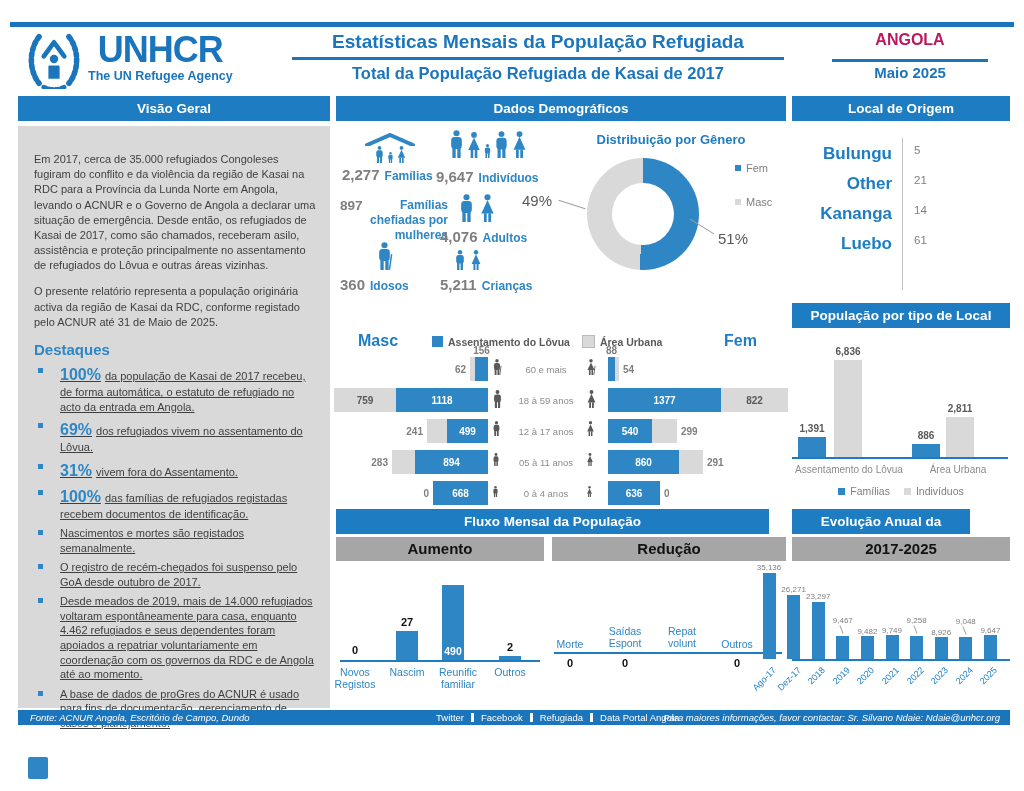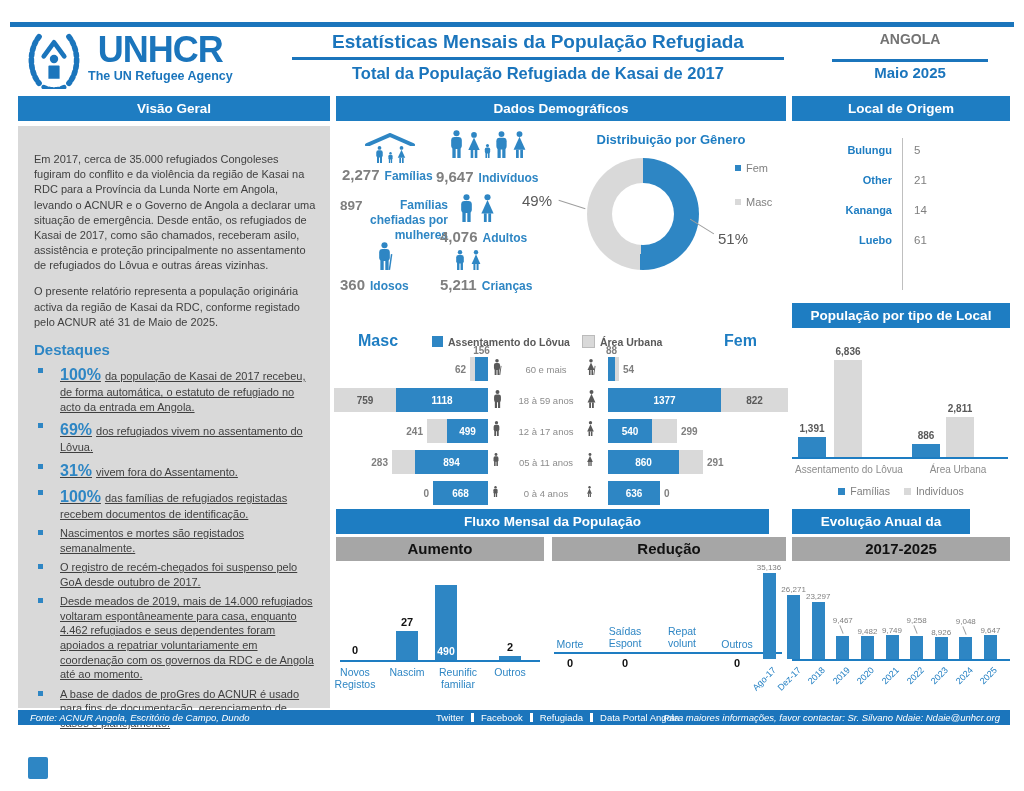"ANGOLA" .country { color: #737373 -> #be185d; font-size: 14px -> 16px }
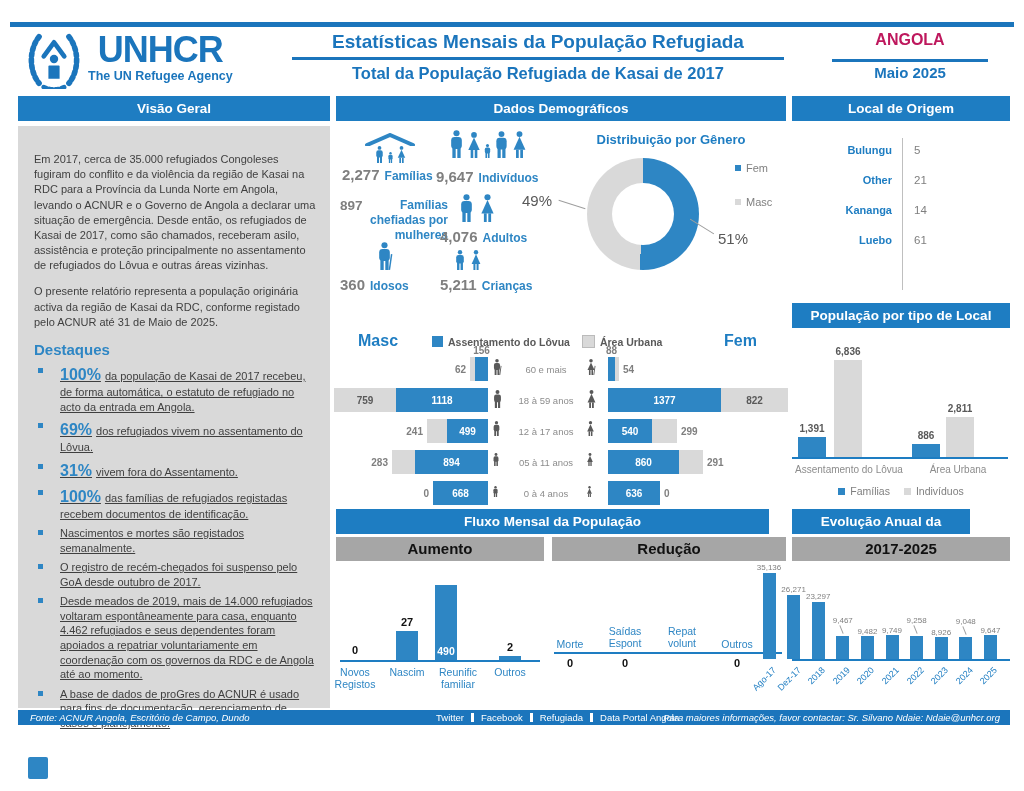"Bulungu" .origin-lab { font-size: 11px -> 17px }
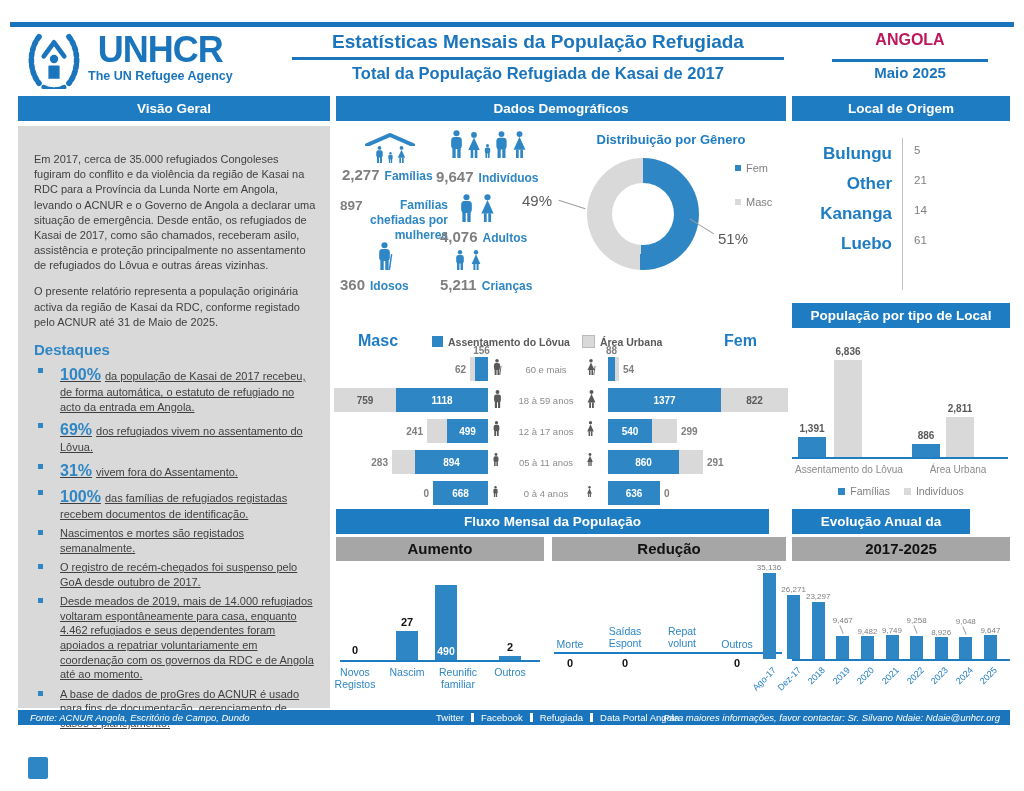"490" div.fbar { left: 99px -> 106px }
